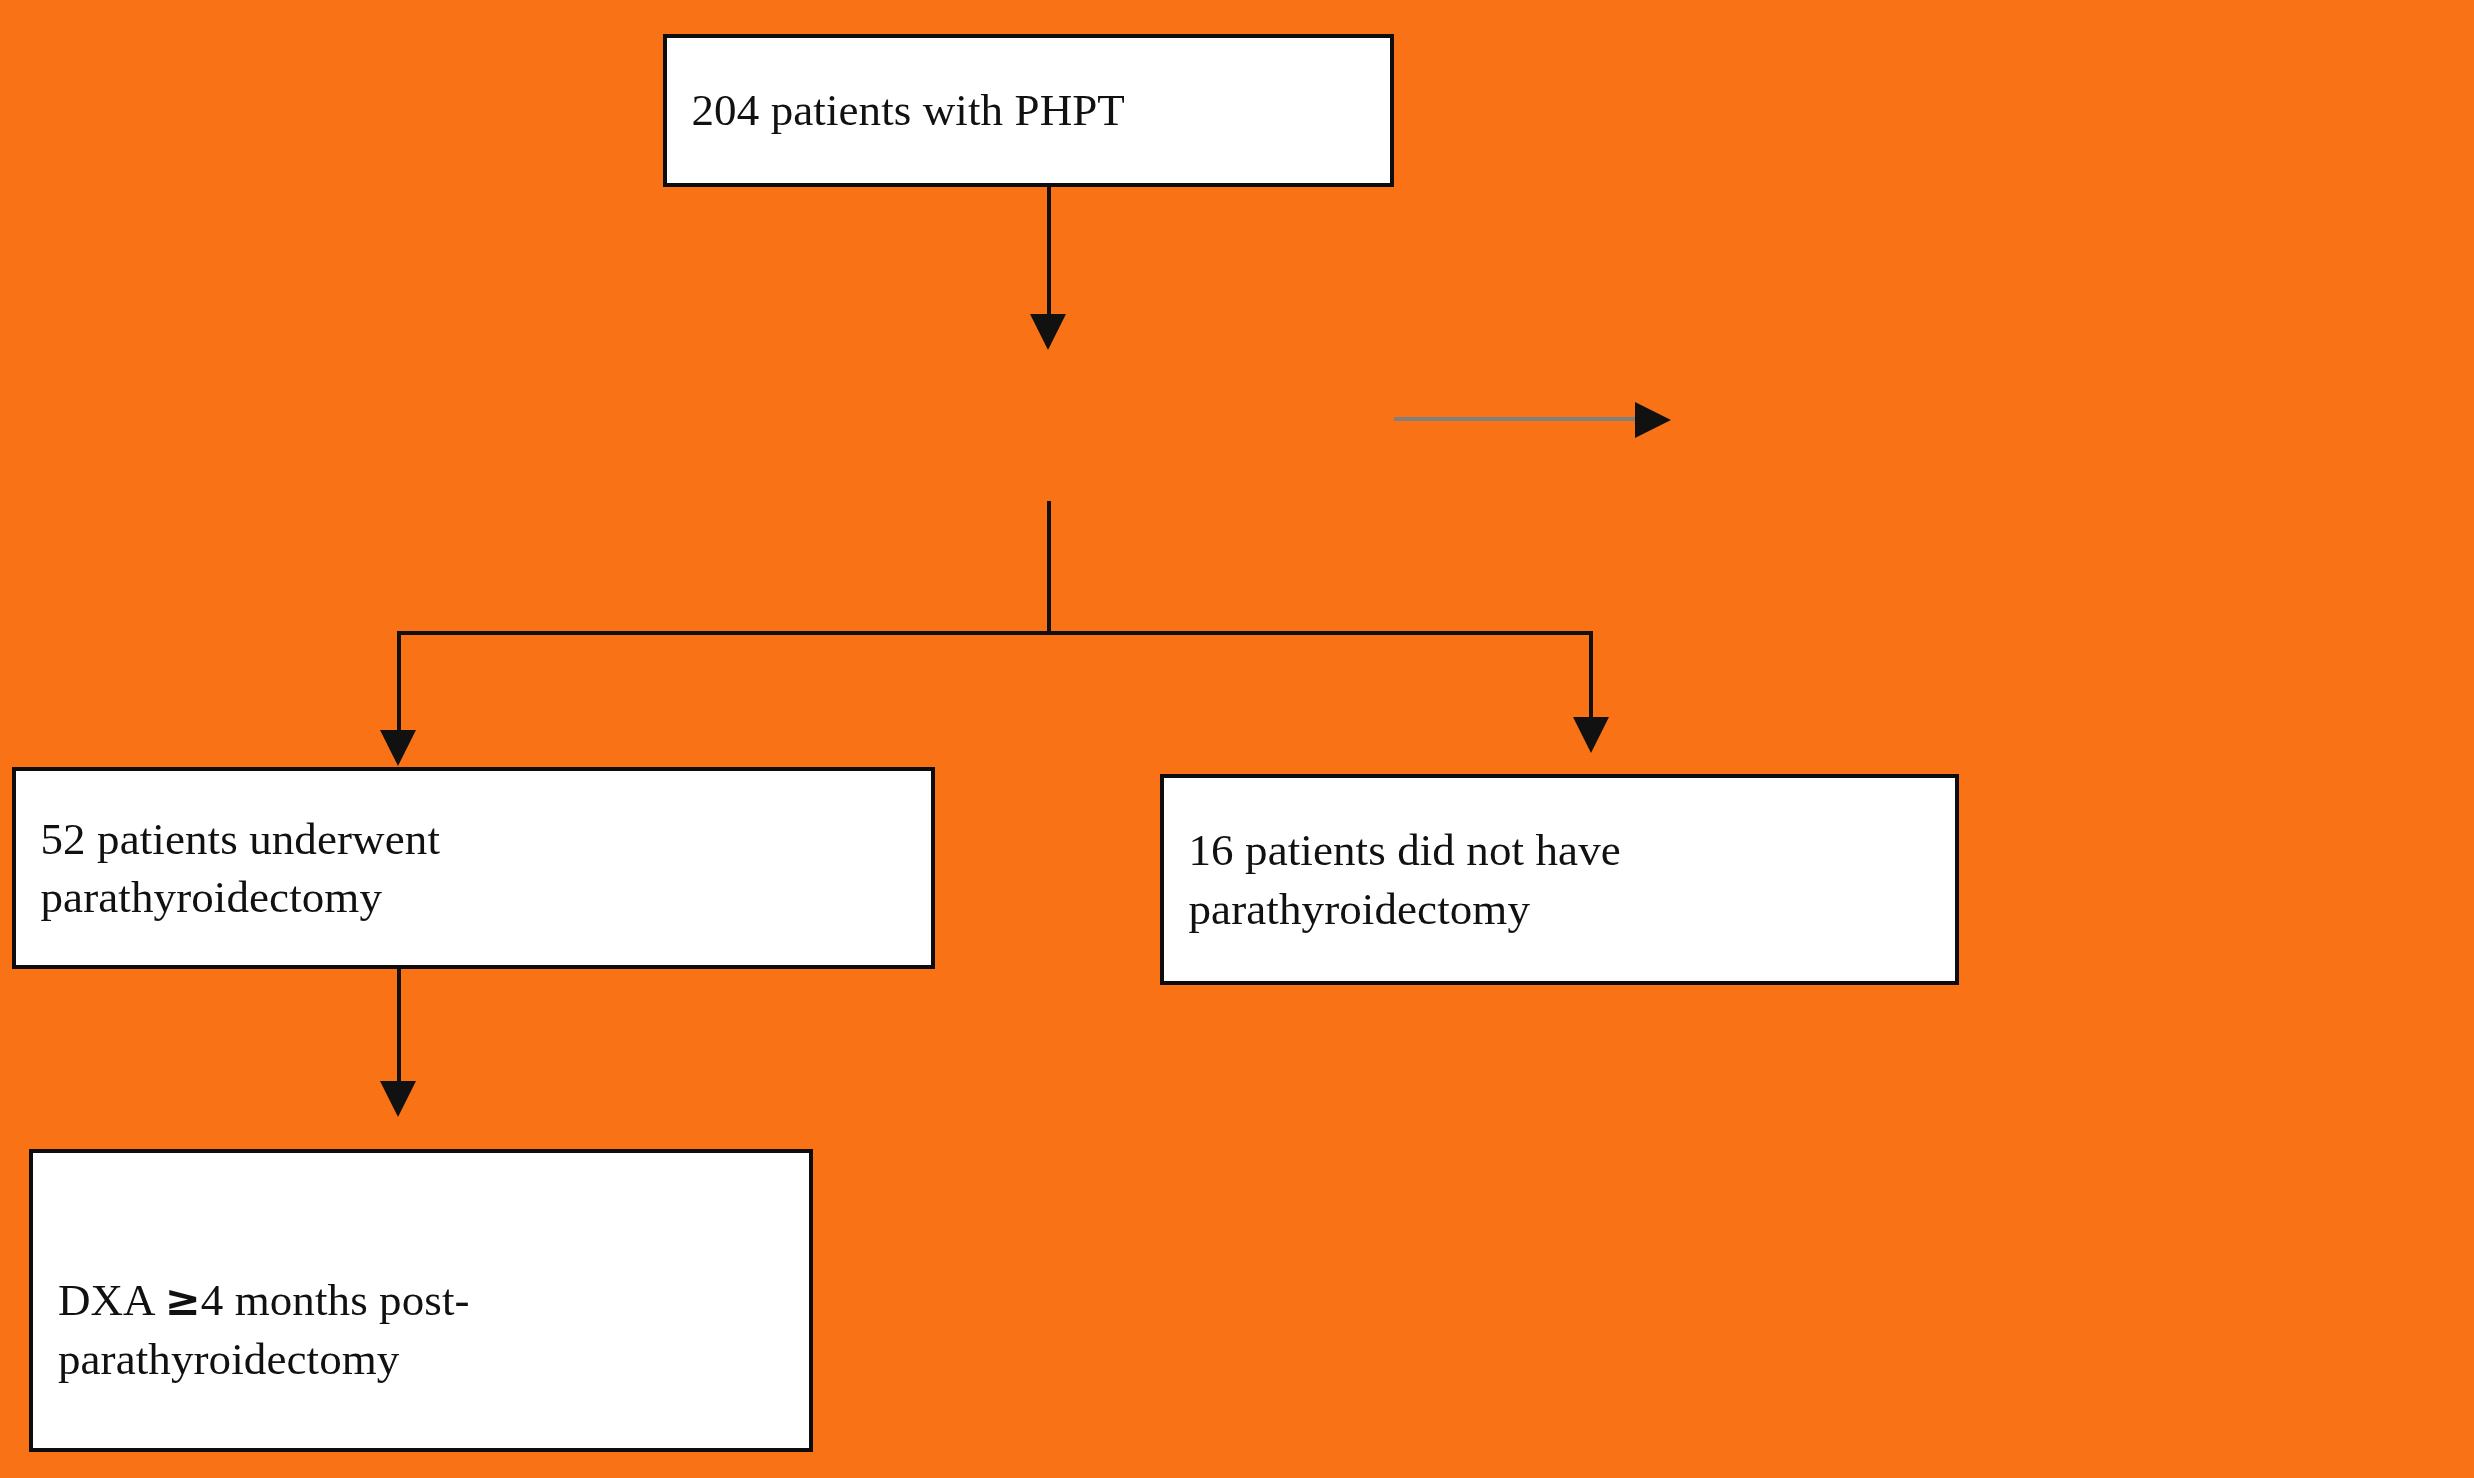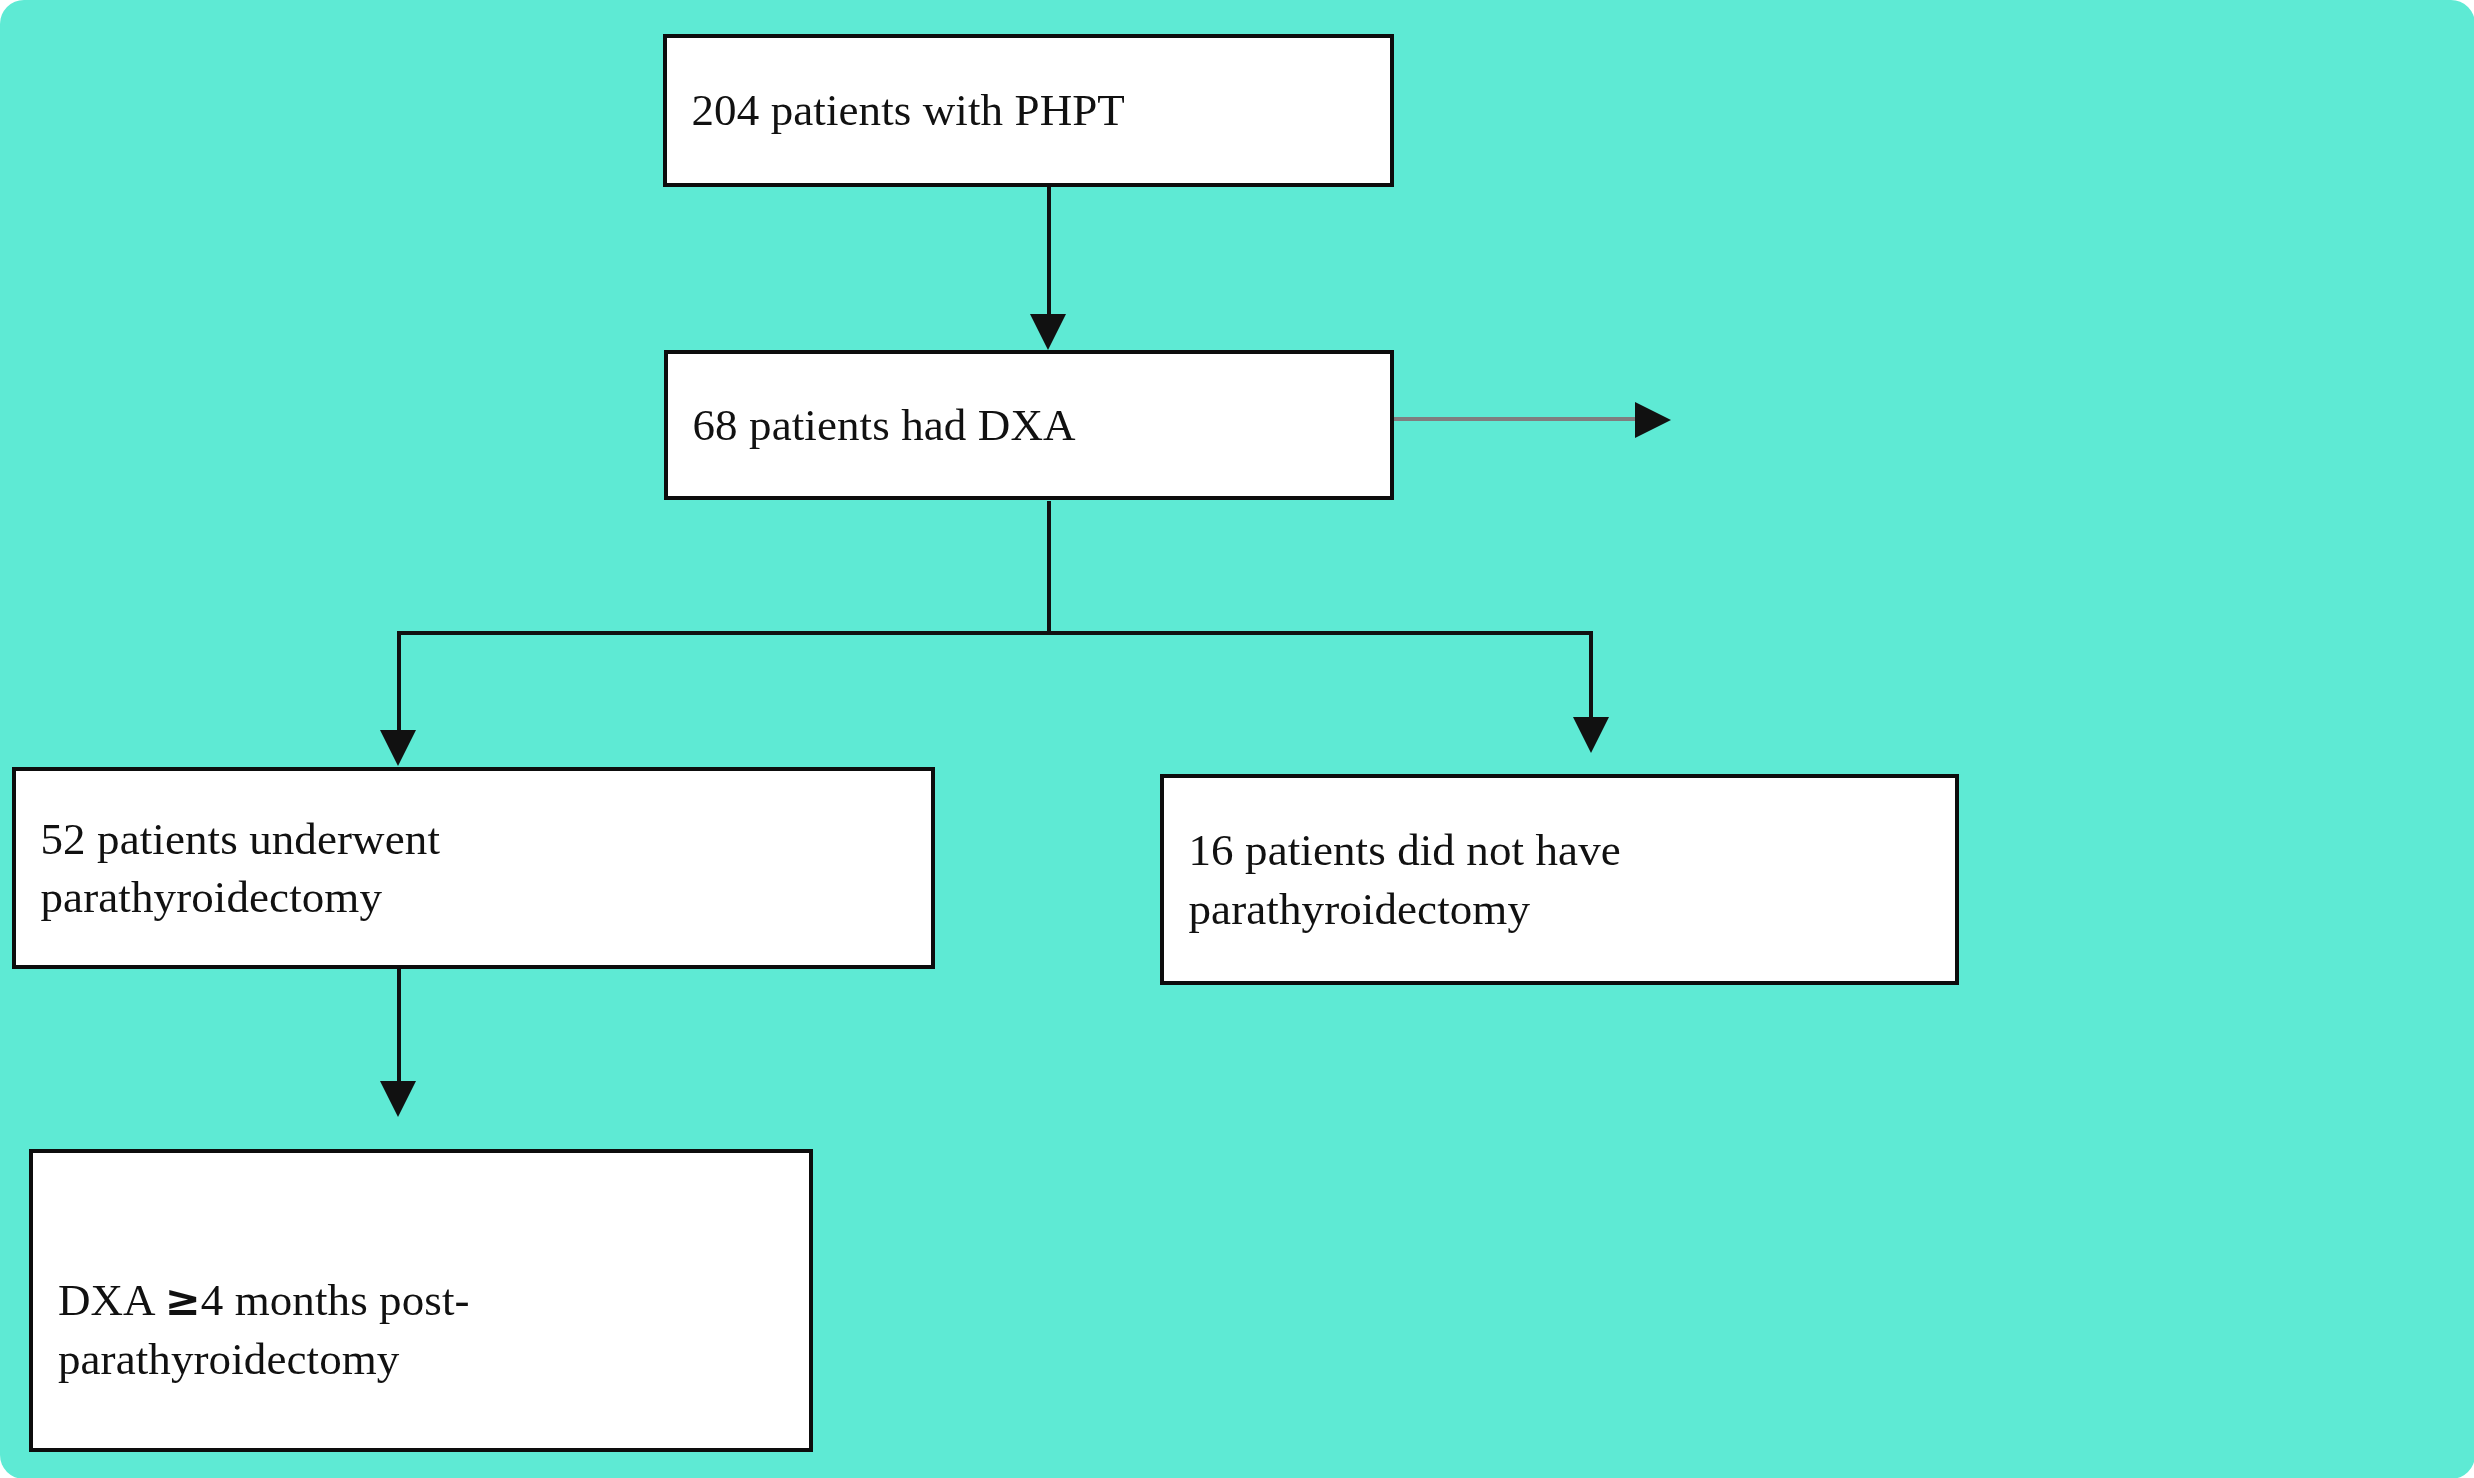"204 patients with PHPT" #stage { background: #5eead4 -> #f97316; border-radius: 24px -> none }
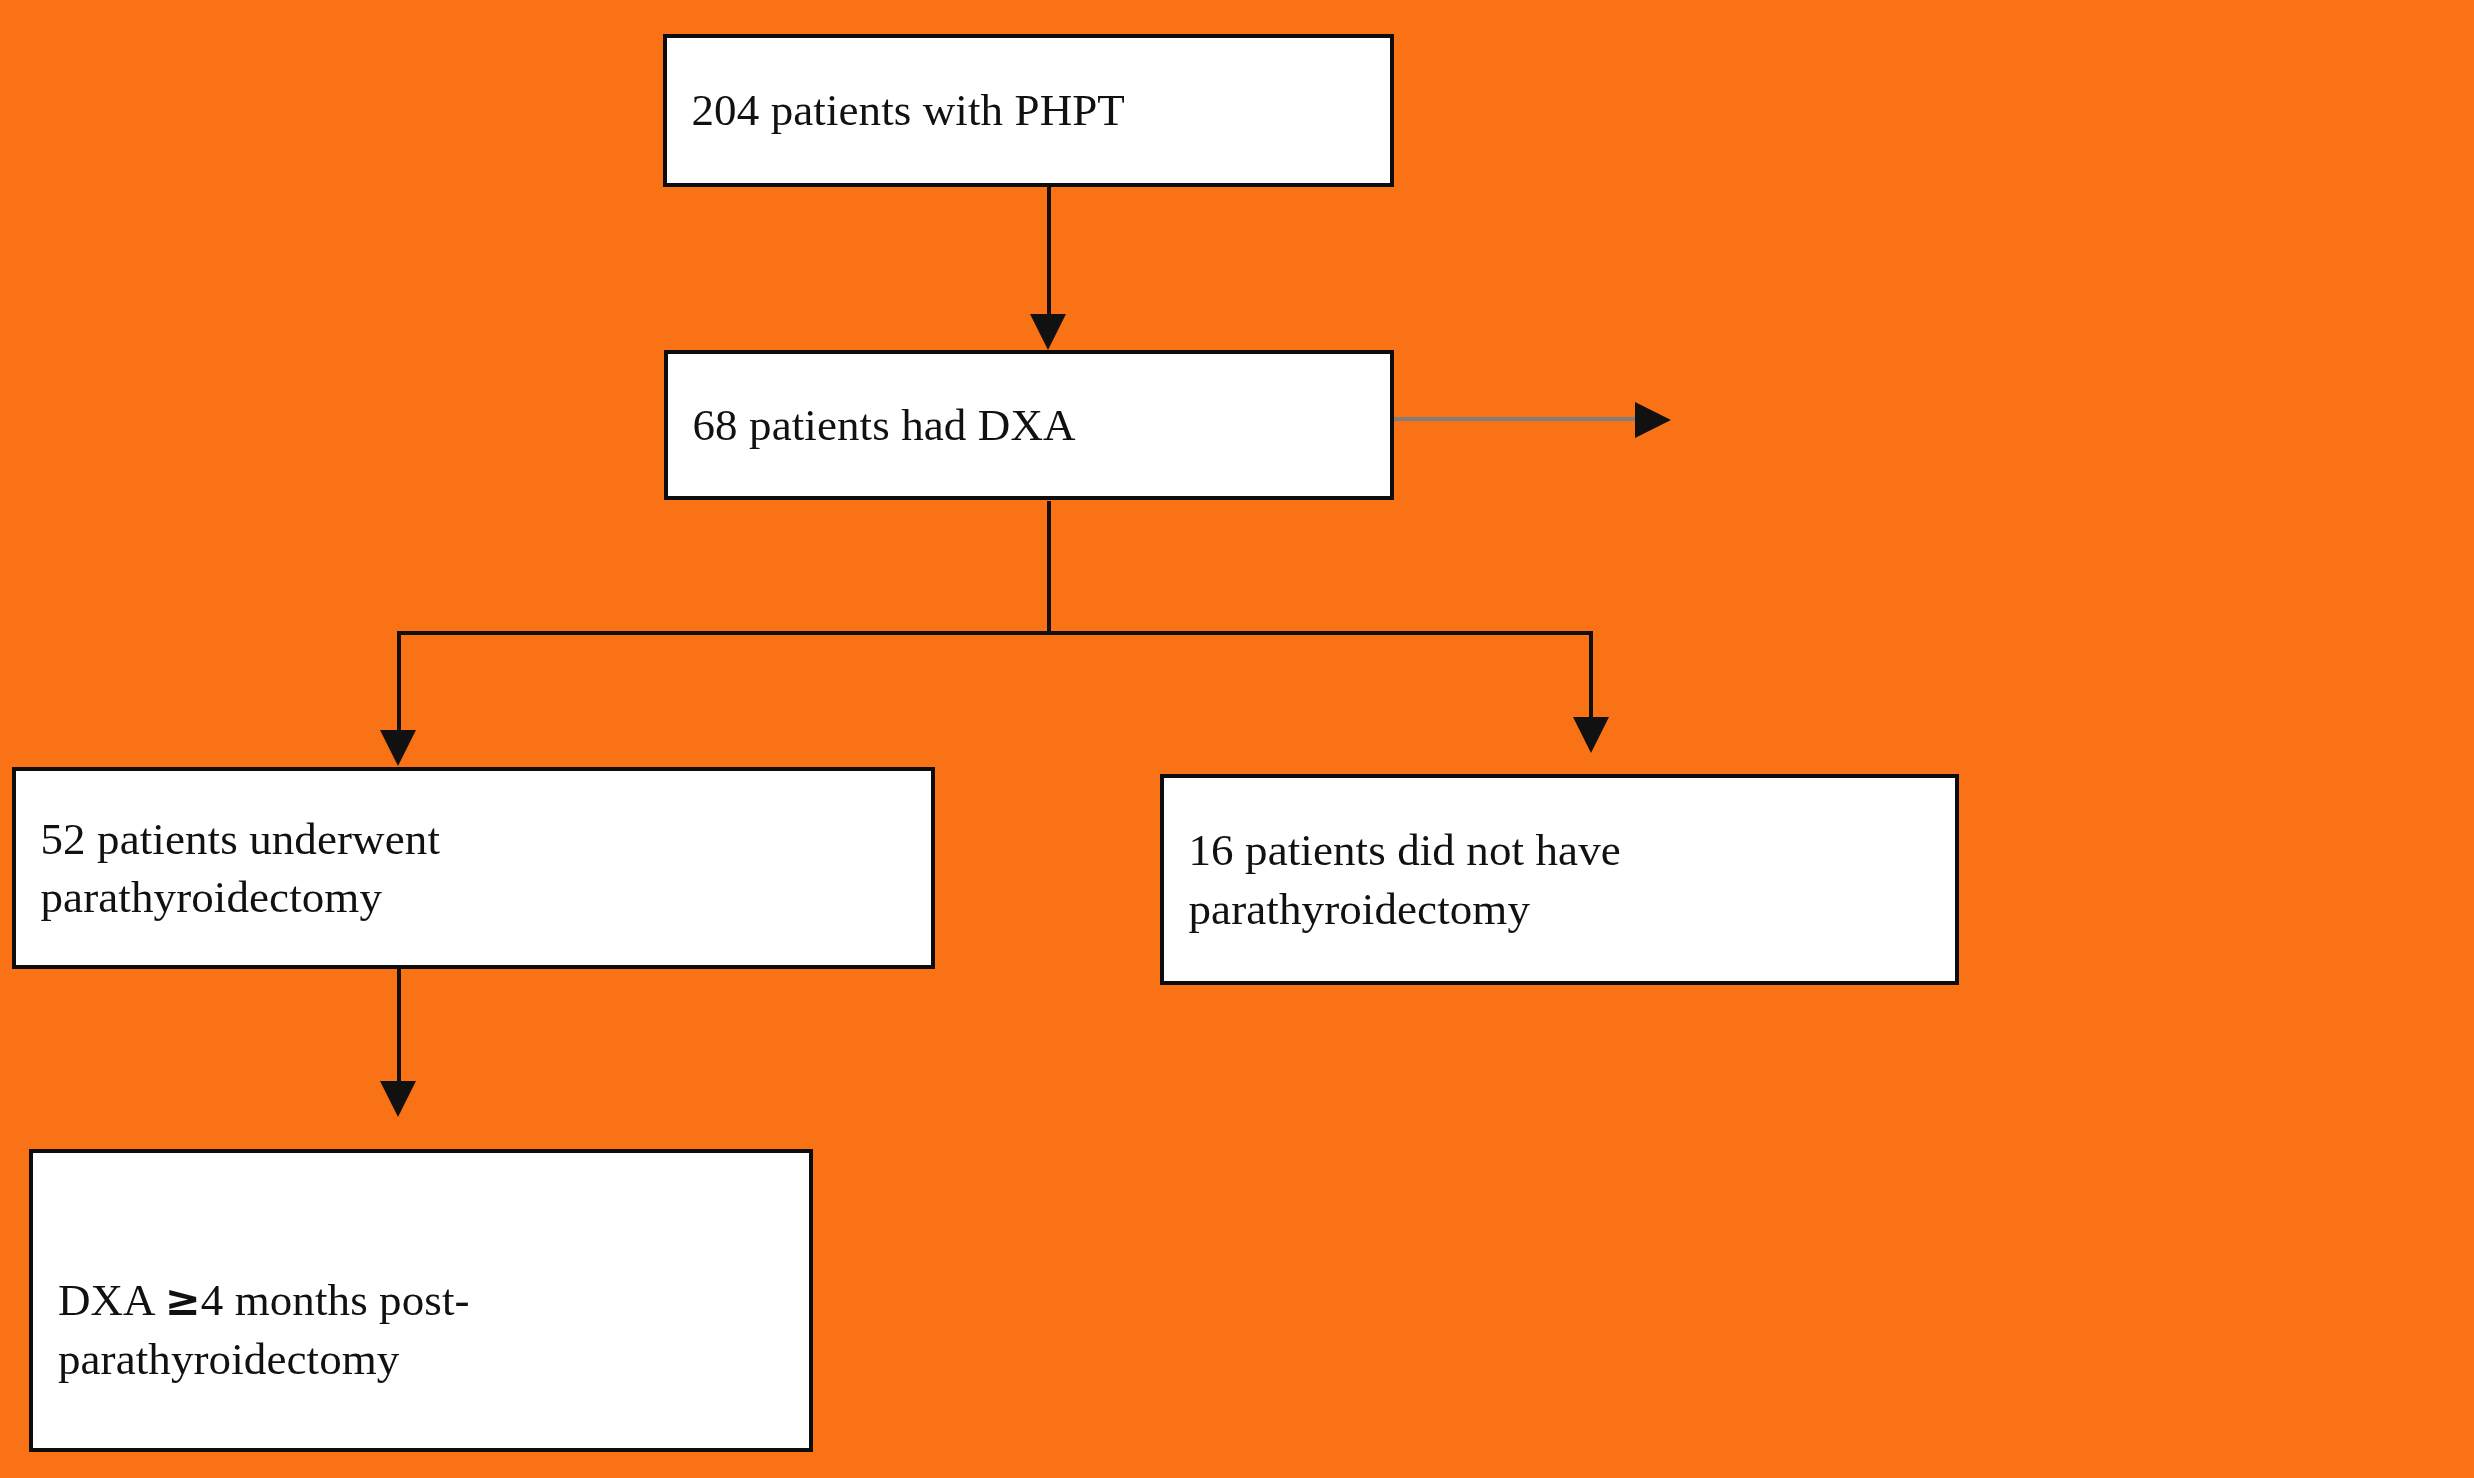"68 patients had DXA" div.node { html: <div> <span>68 patients had DXA</span> </div> -> none }
